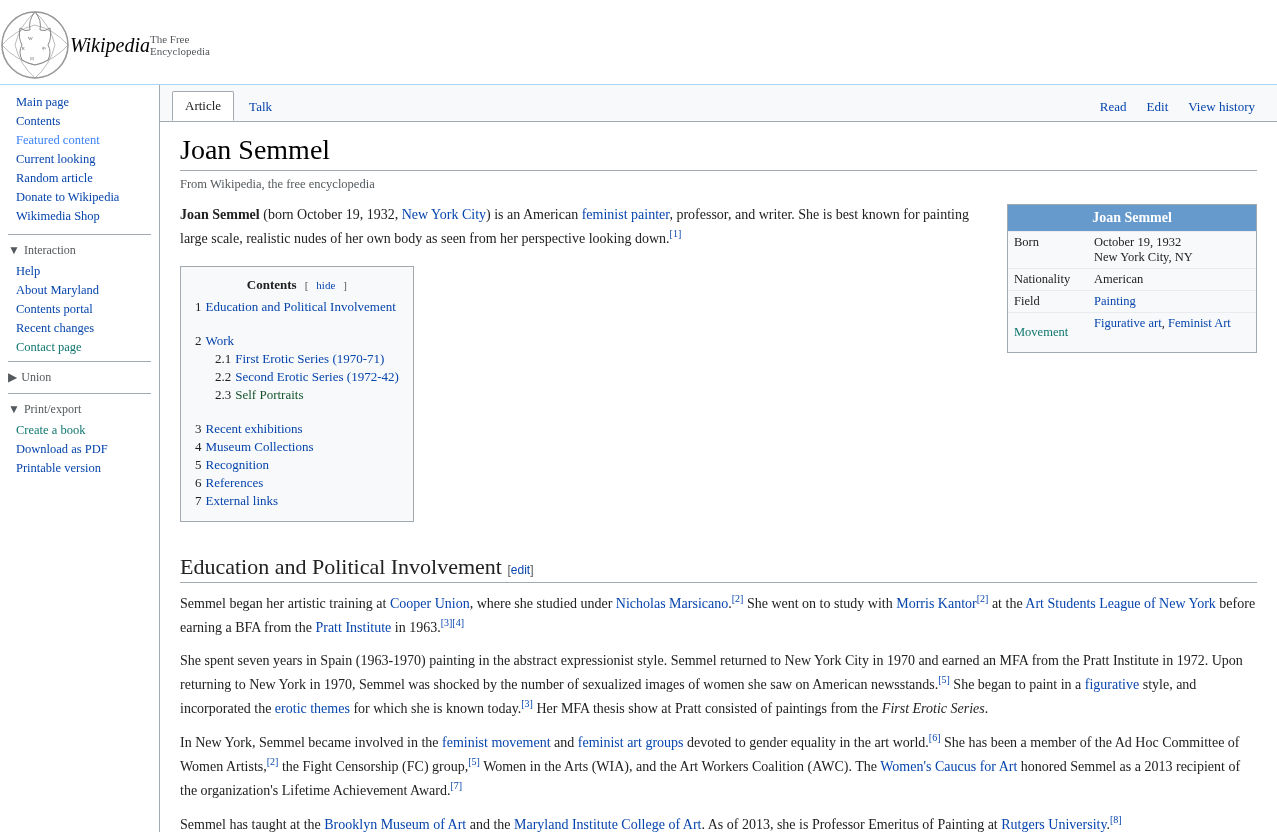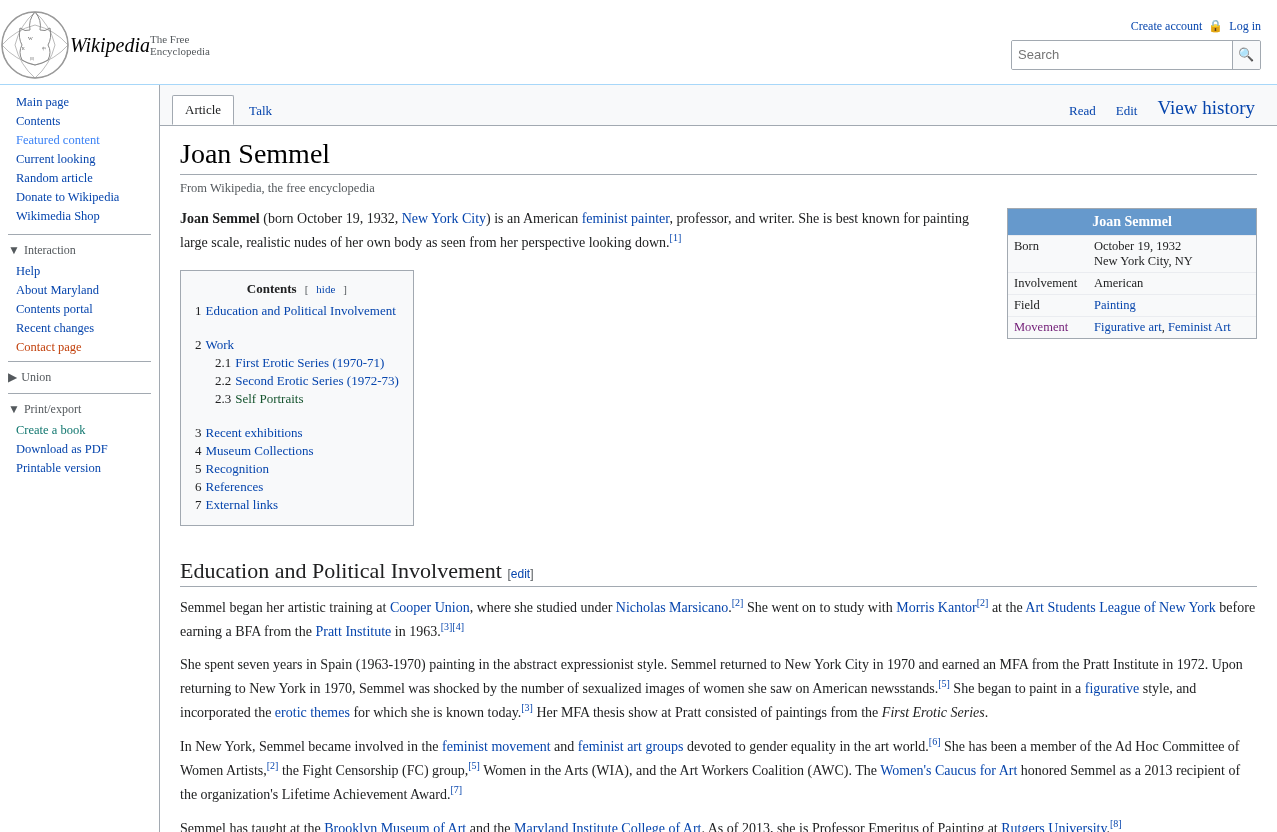"Create account" div { html: <div> <div> <a>Create account</a> <span>🔒</span> <a>Log in</a> </div> <div> <input> <button>🔍</button> </div> </div> -> none }
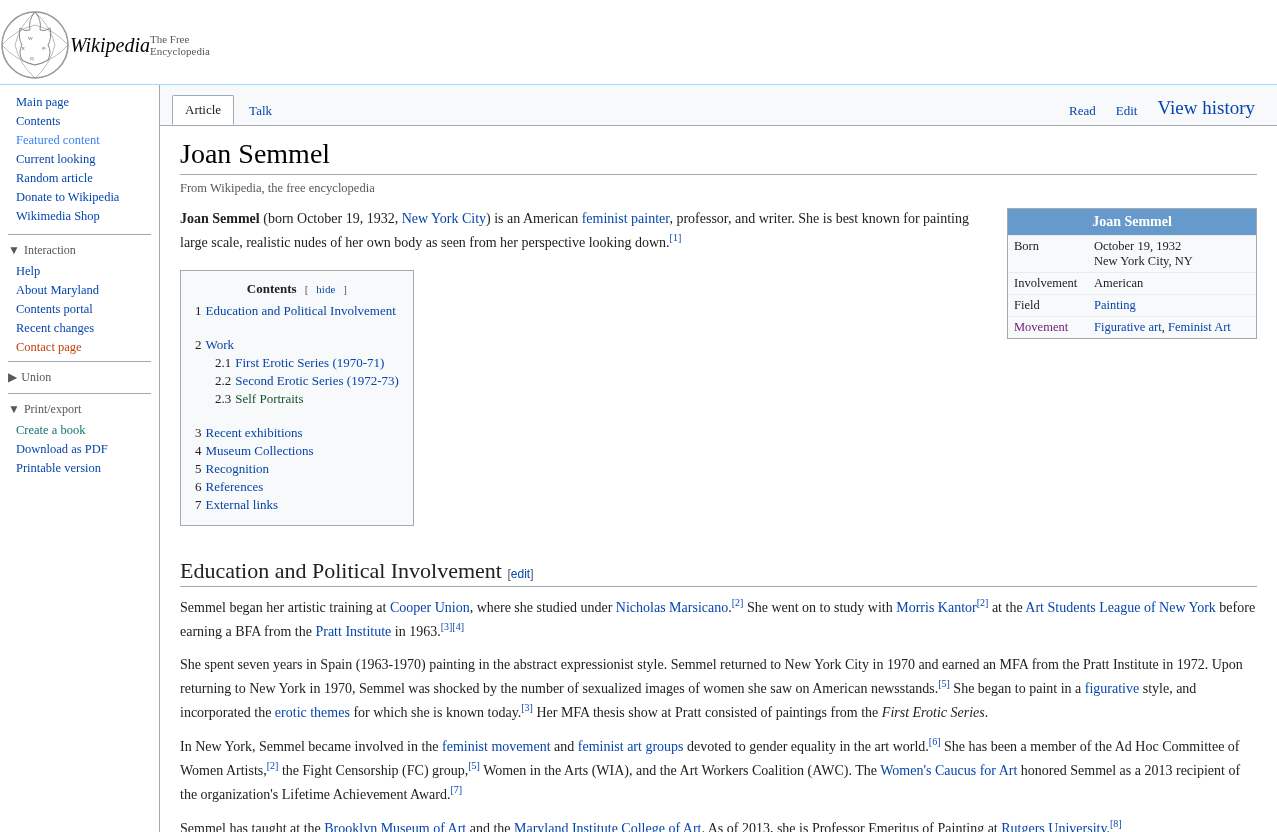"View history" a { font-size: 19px -> 13px }
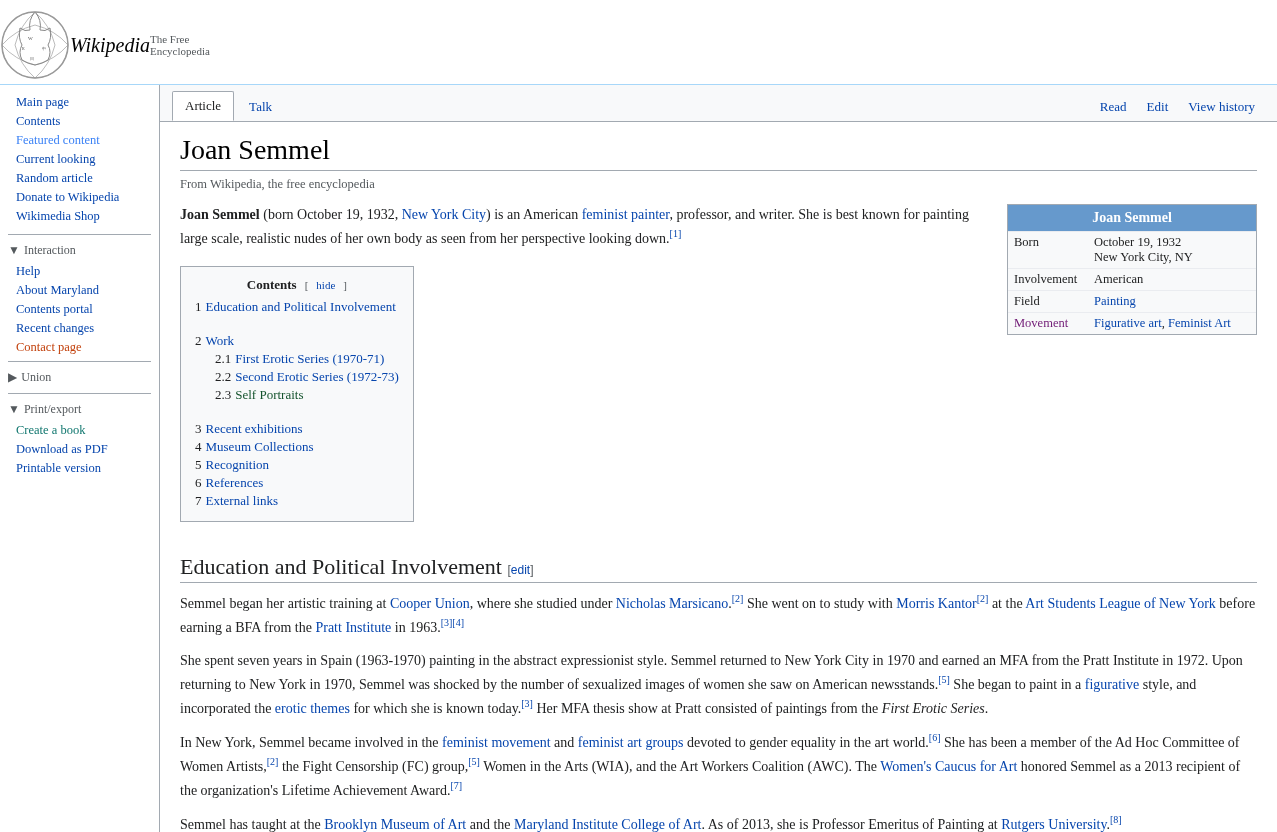"Involvement" td { text: Involvement -> Nationality }
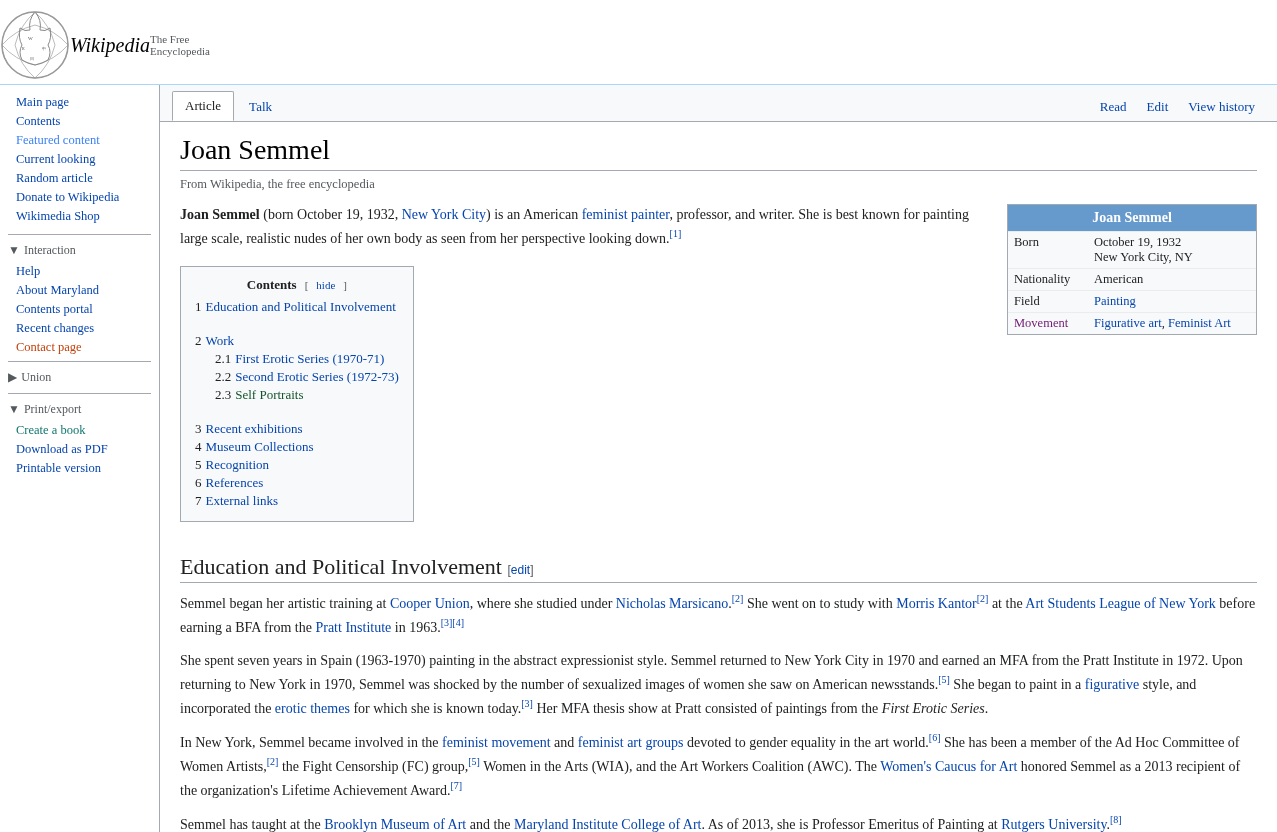"Movement" td { color: #701a75 -> #0f766e; padding: 3px 6px -> 12px 6px }
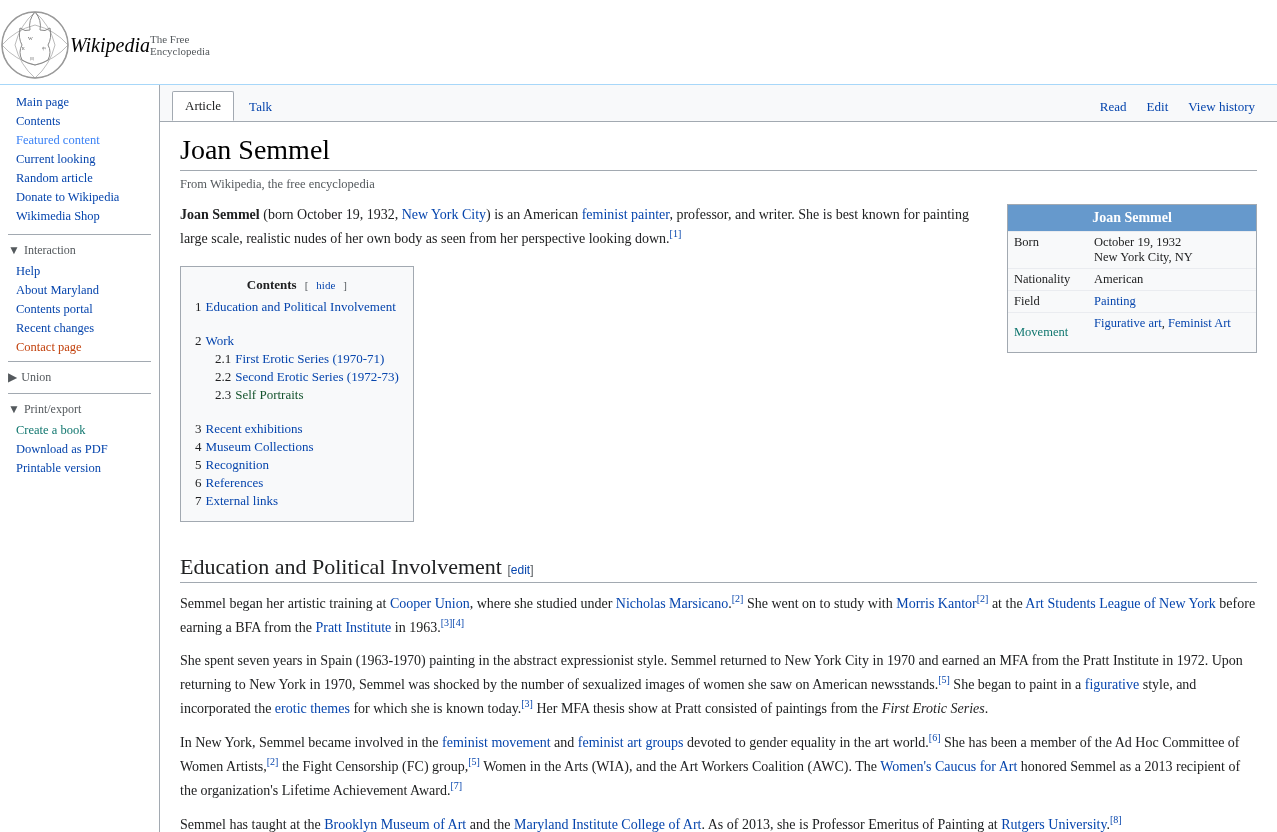"Contact page" a { color: #c2410c -> #0f766e }
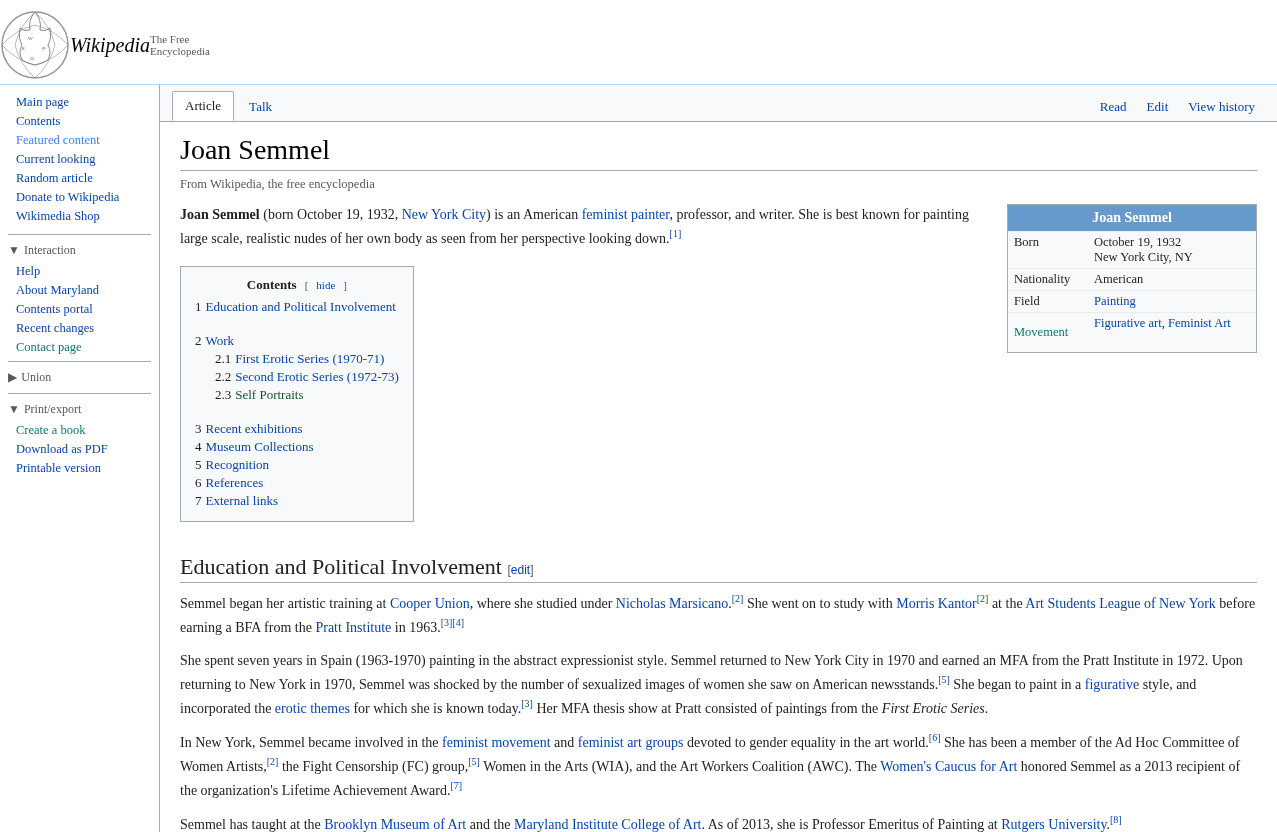"Second Erotic Series (1972-73)" a { text: 1972-73 -> 1972-42 }
